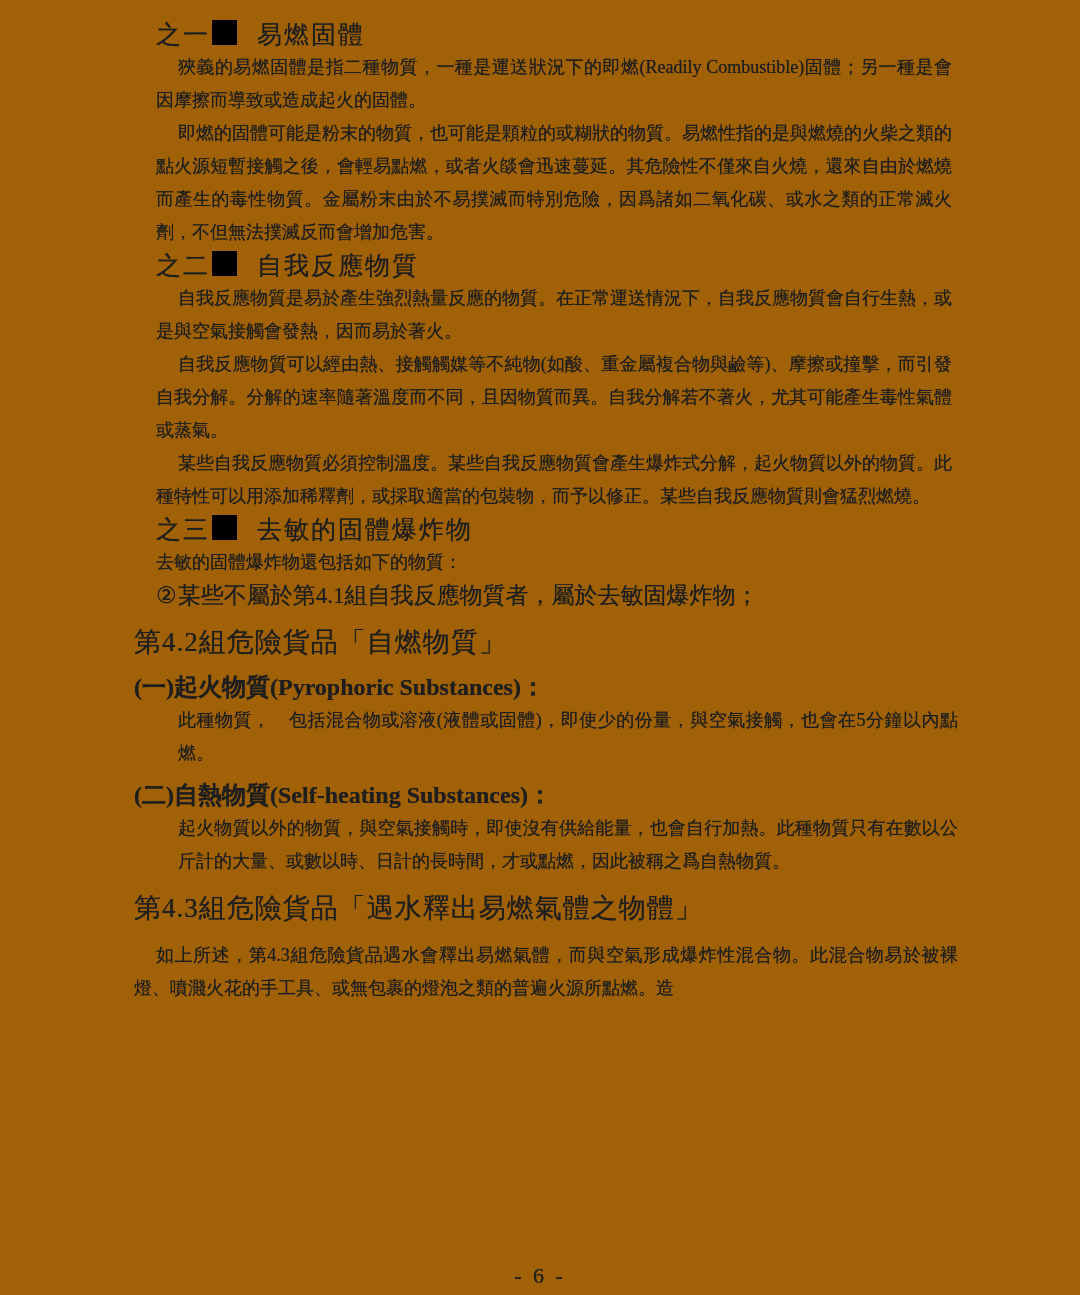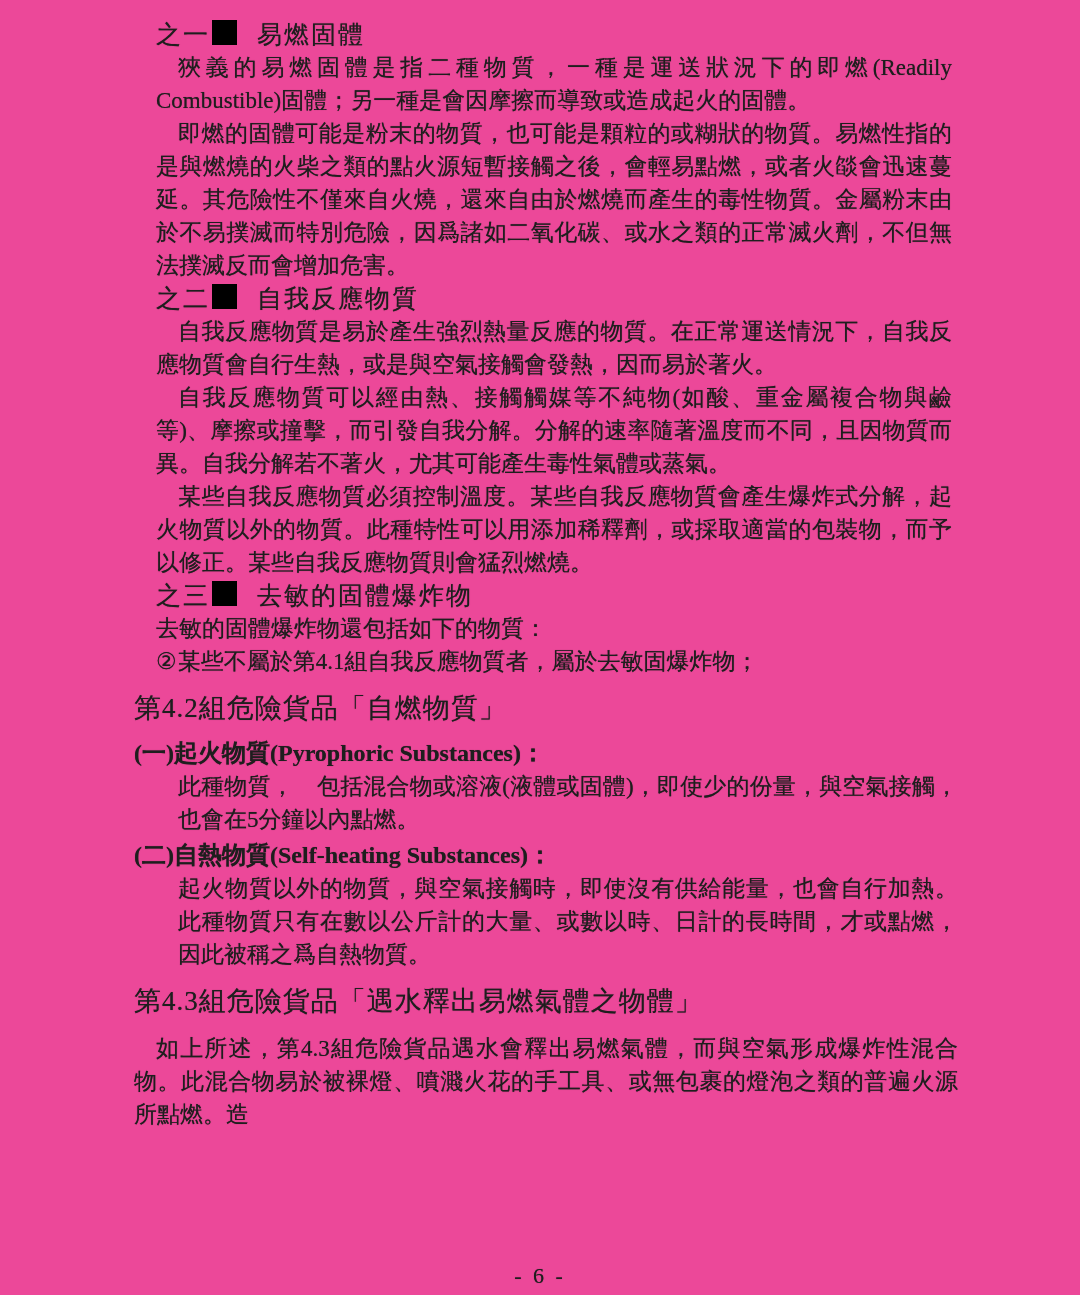"之一 易燃固體" .page { background: #ec4899 -> #a16207 }
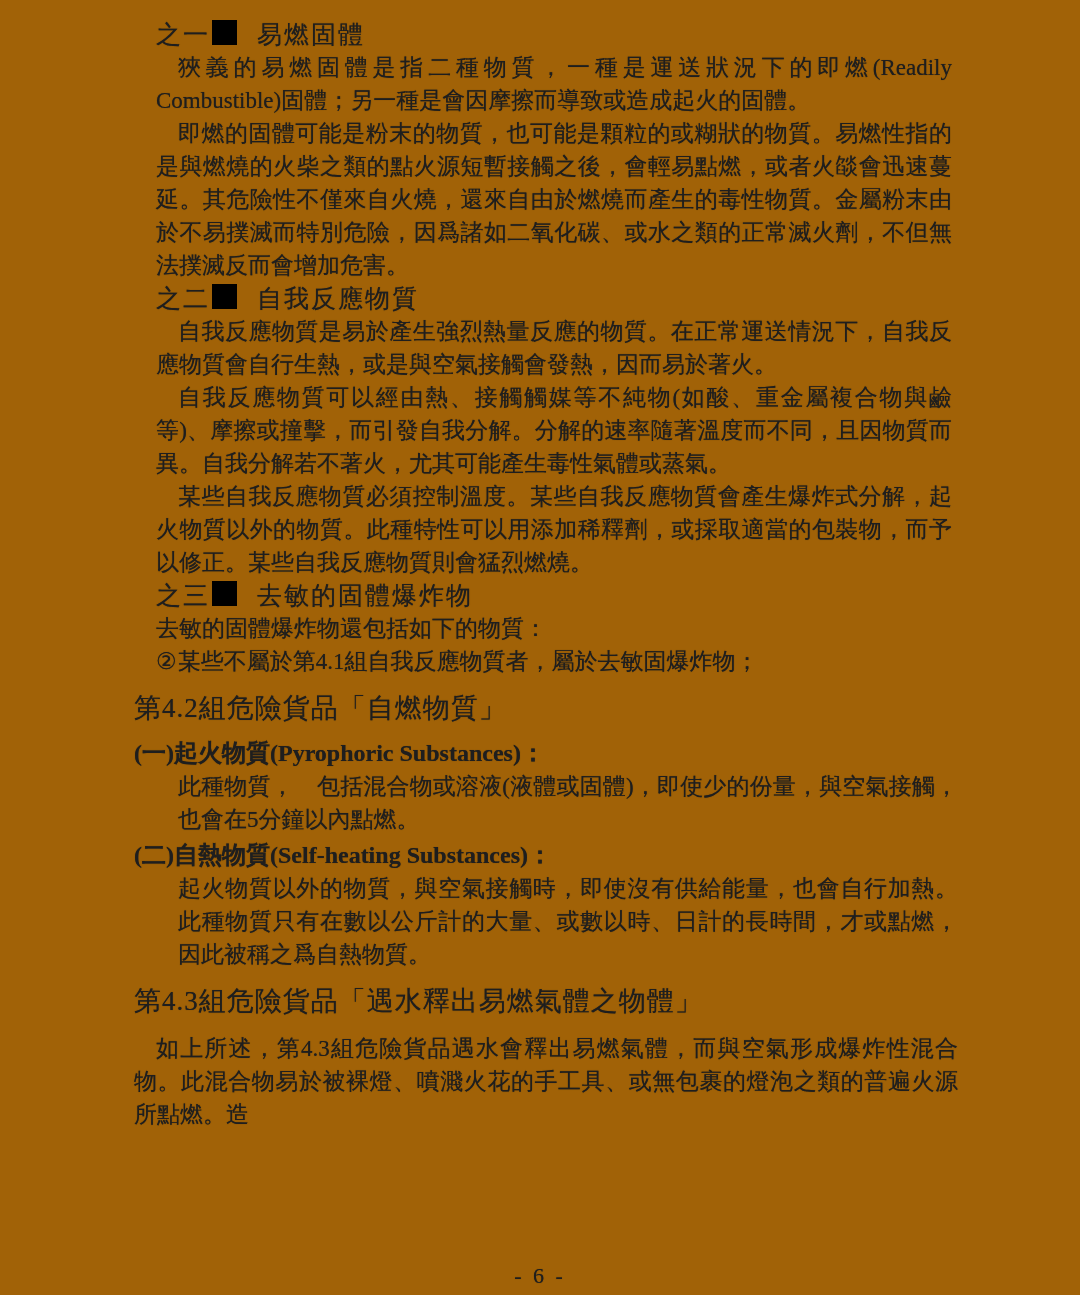"狹義的易燃固體是指二種物質，一種是運送狀況下的即燃(Readily" .body { font-size: 23px -> 18px }
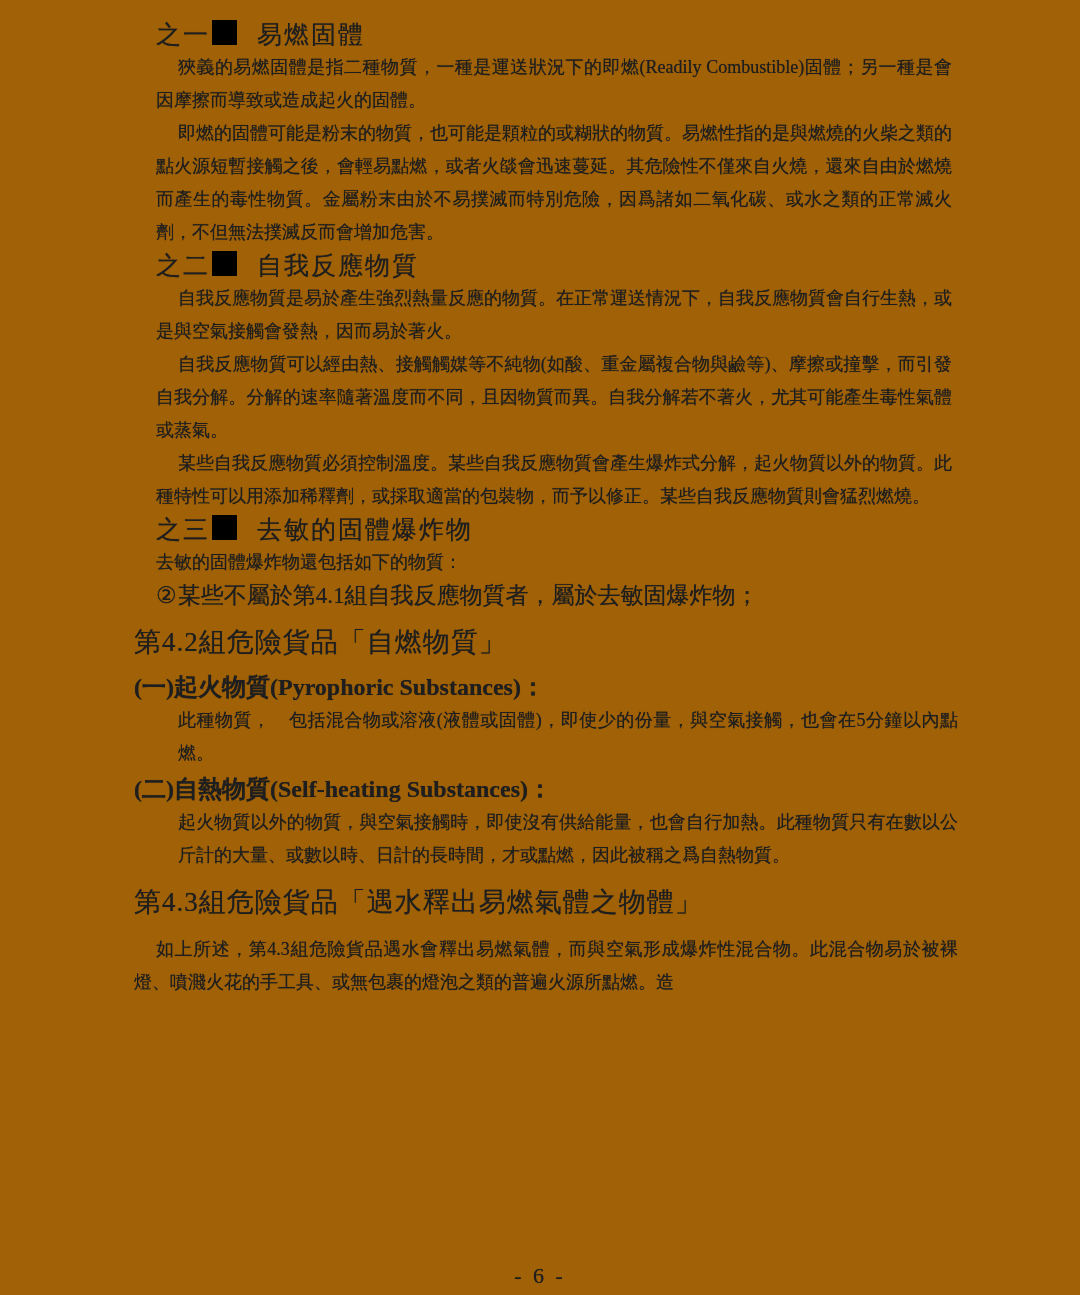"(一)起火物質(Pyrophoric Substances)：" .bold-head { margin-top: 2px -> 8px }
